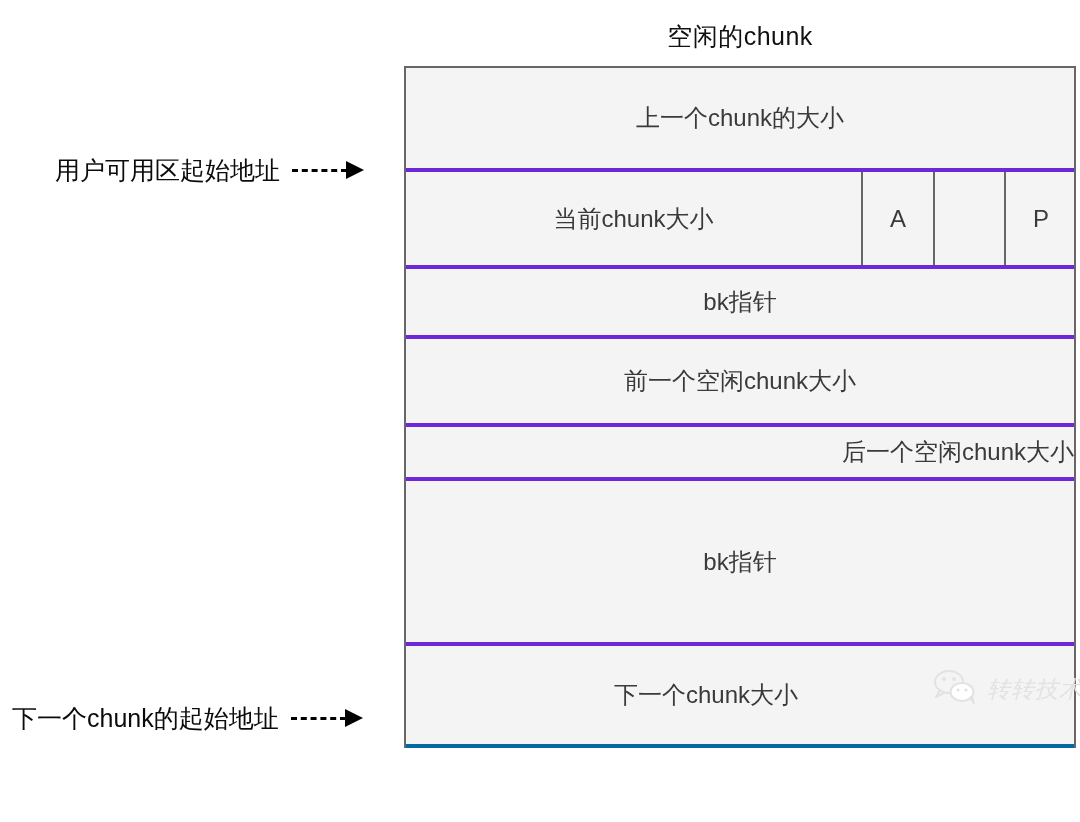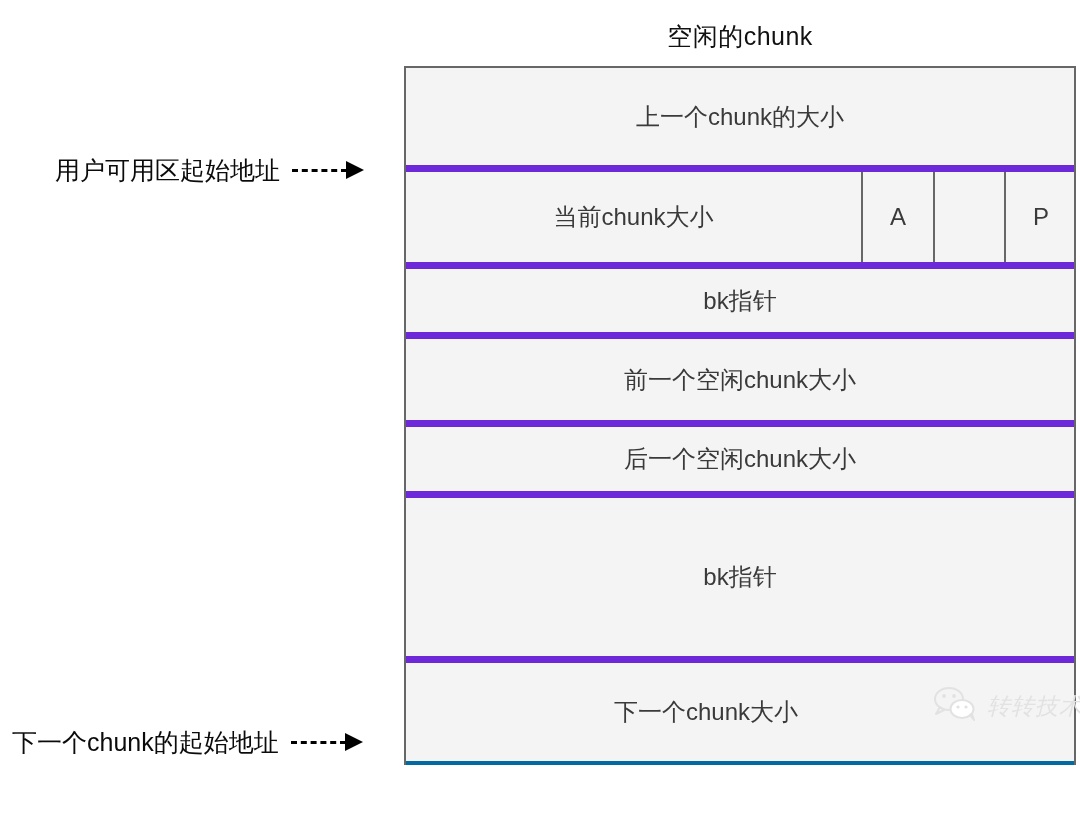"上一个chunk的大小" .chunk-row { border-bottom: 7px solid #6d28d9 -> 4px solid #6d28d9 }
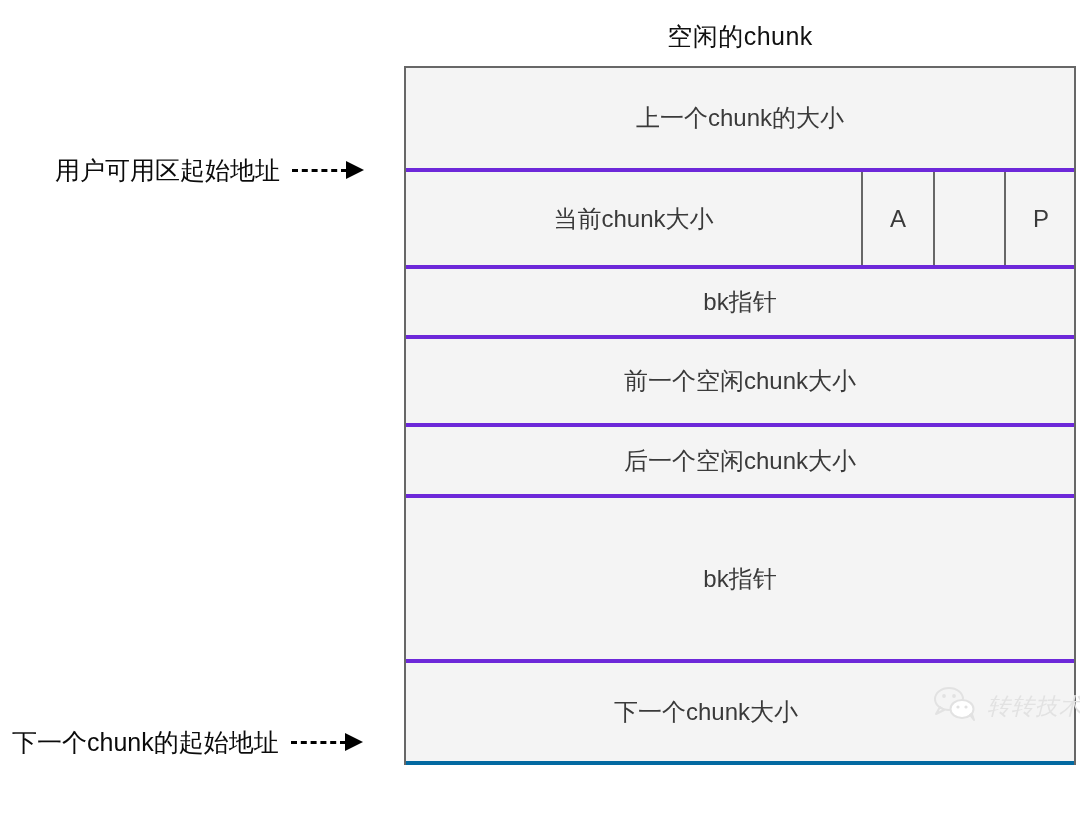"后一个空闲chunk大小" .h-nextfree { height: 71px -> 54px; justify-content: none -> flex-end }
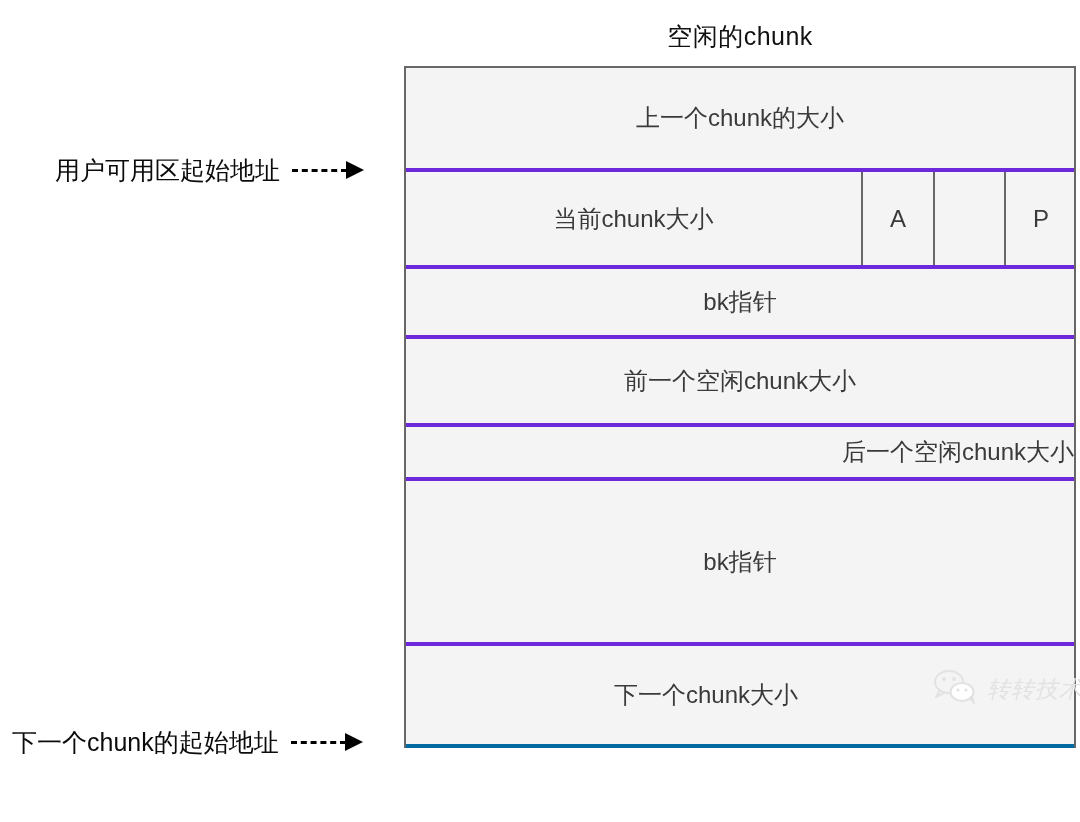"下一个chunk的起始地址" #a3 { top: 725px -> 701px }
